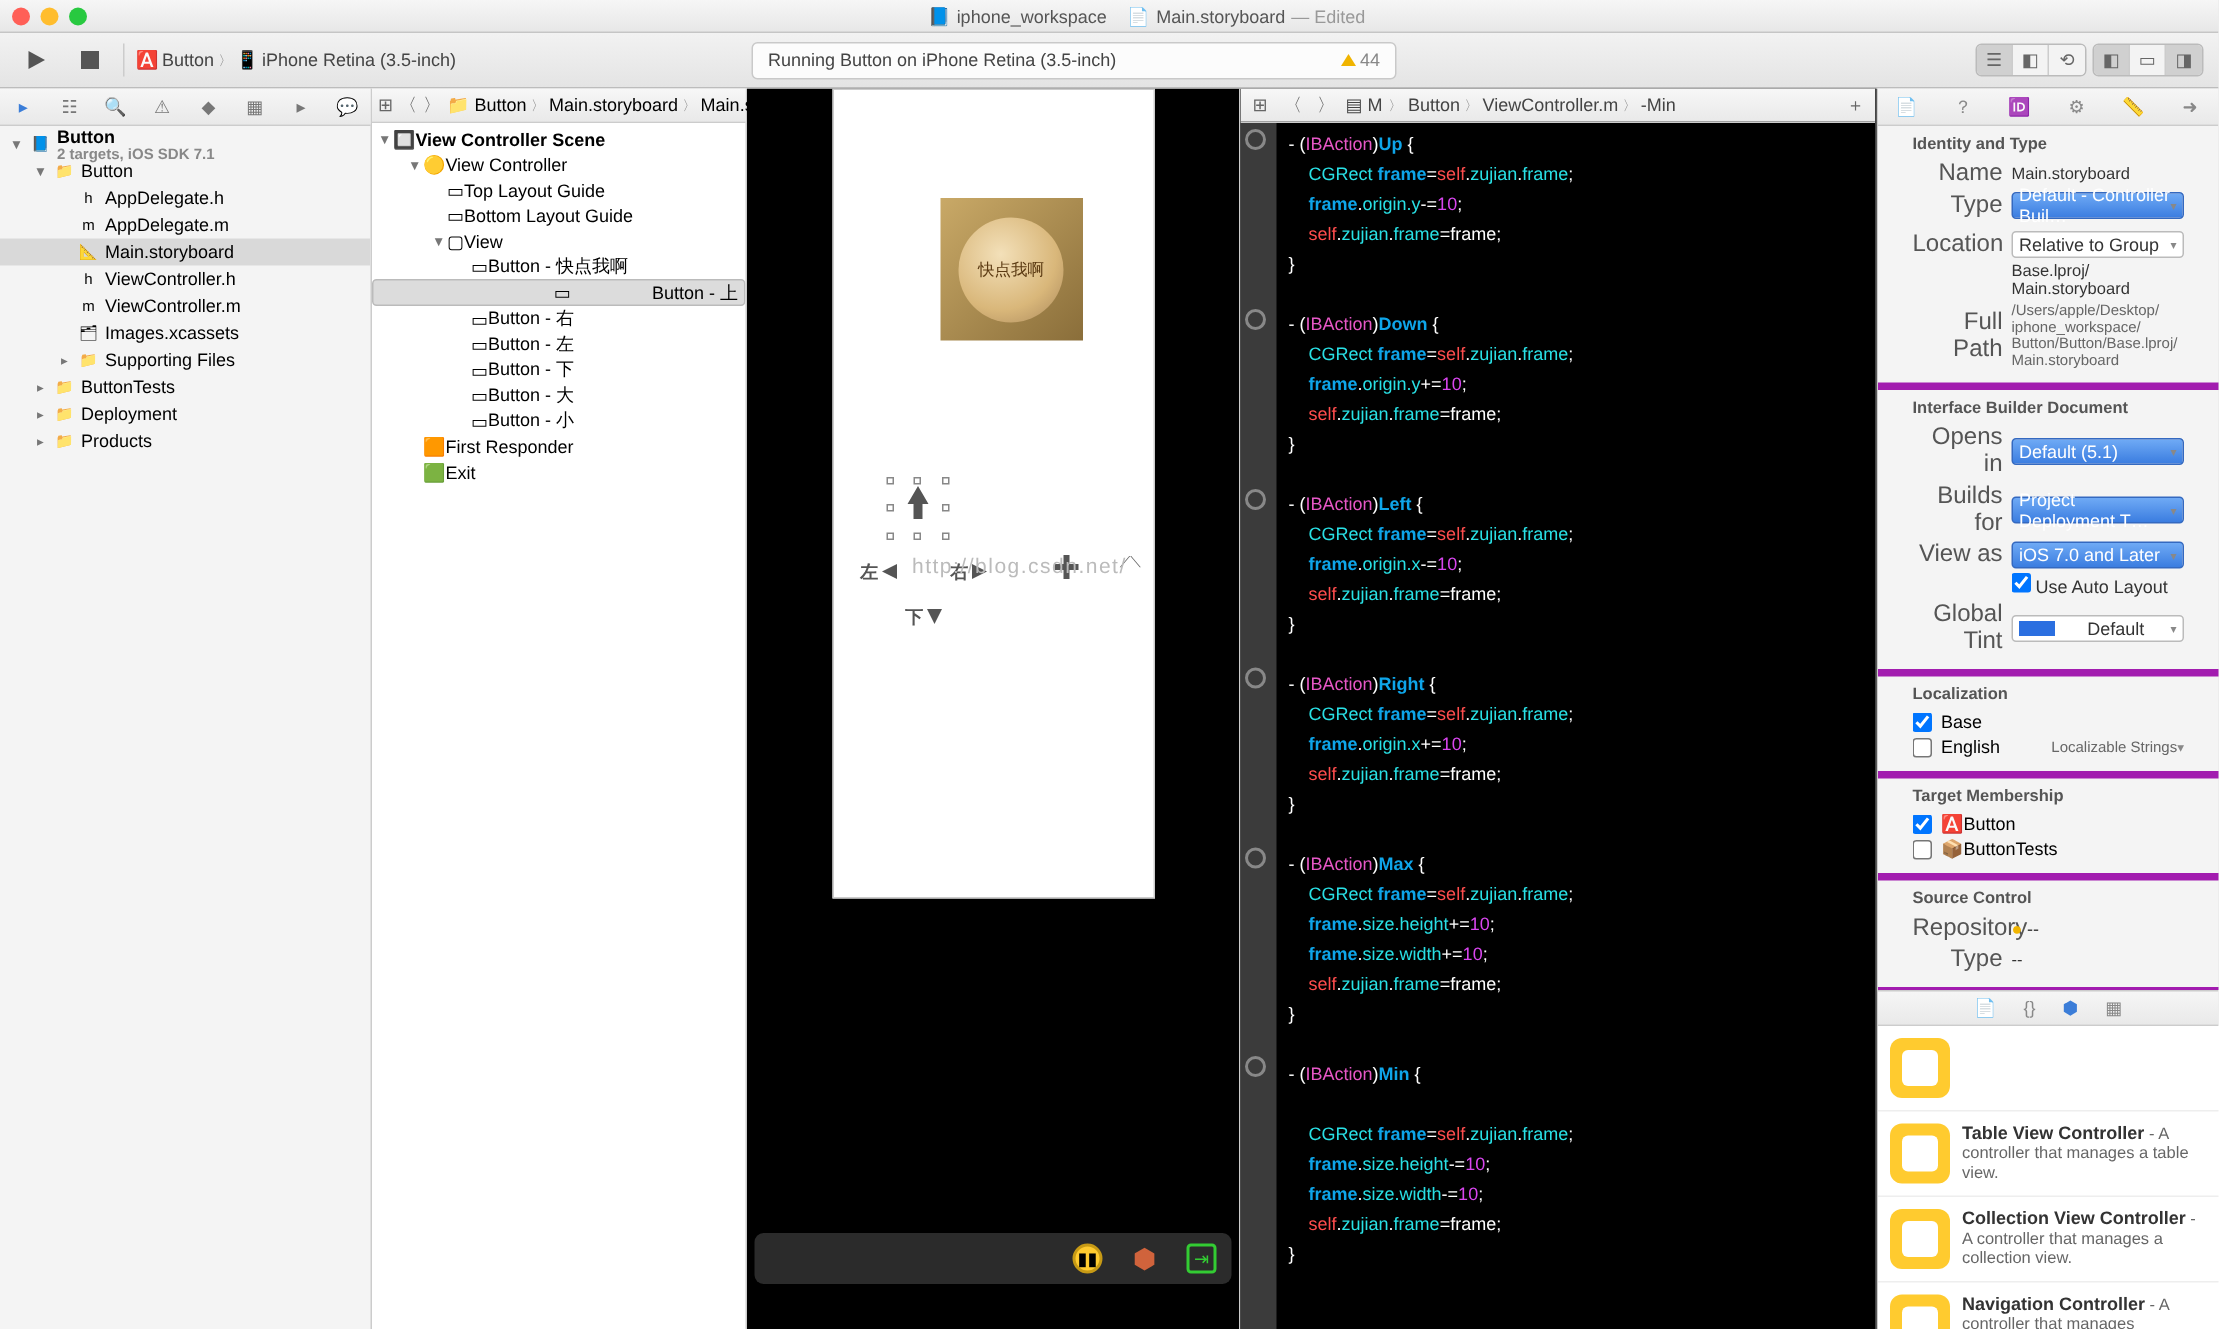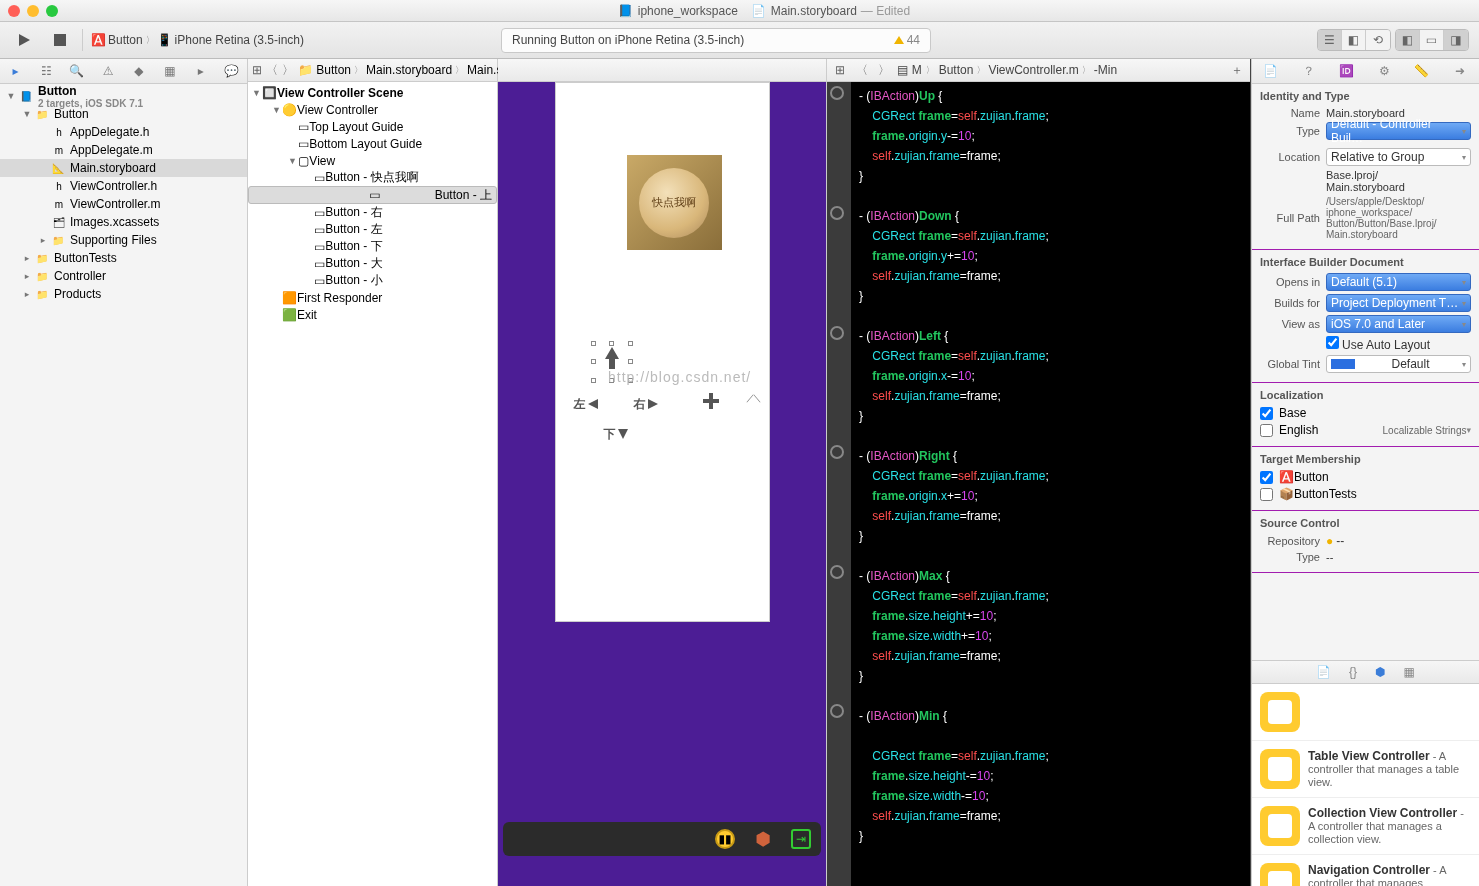"Up" .fn { color: #22c55e -> #0ea5e9 }
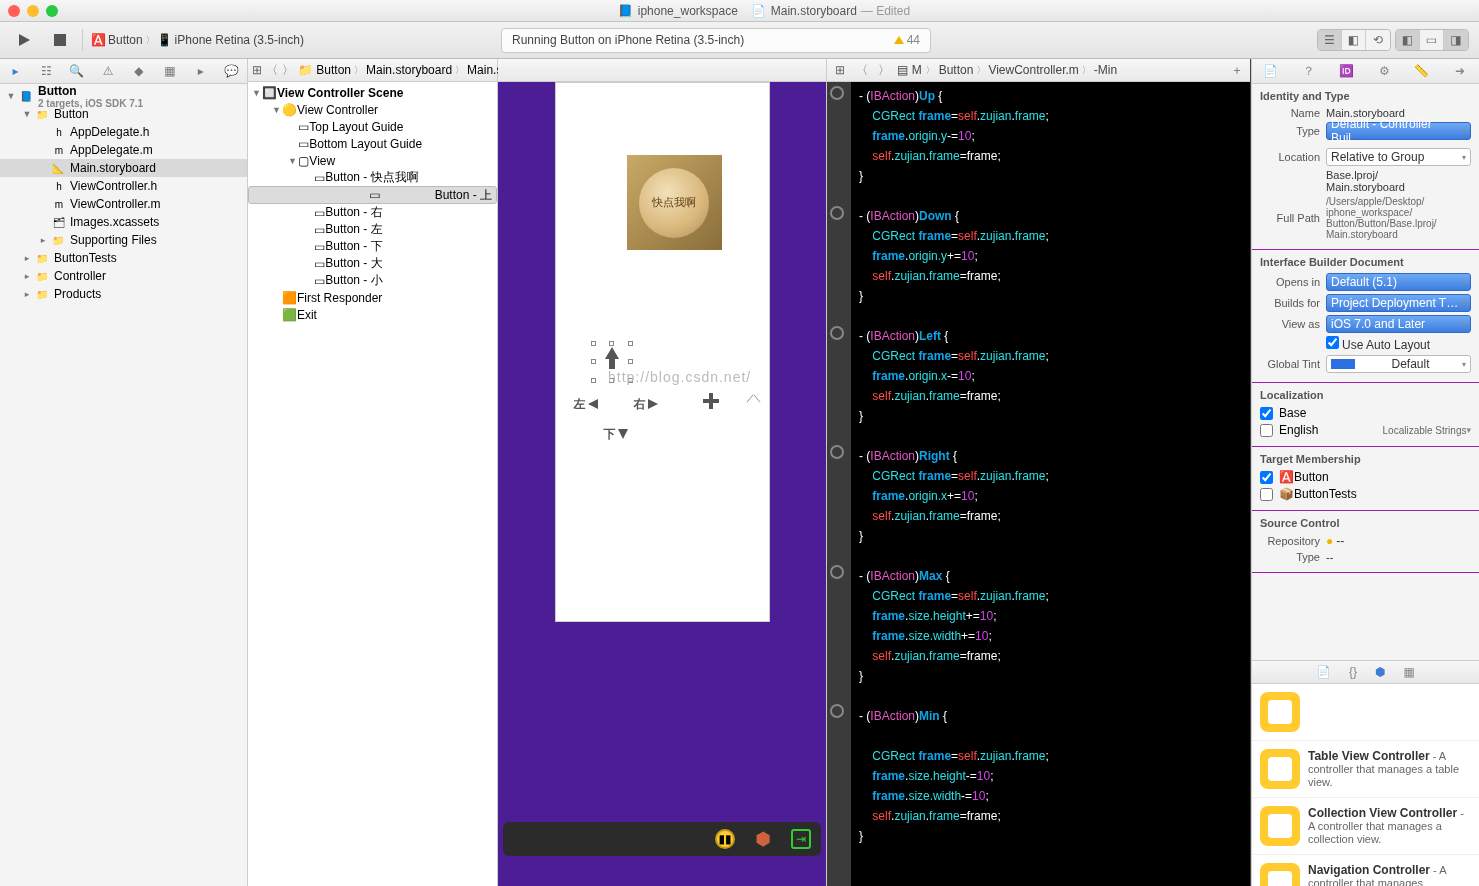"Identity and Type" .sect { border-bottom: 1px solid #a21caf -> 5px solid #a21caf; padding: 6px 8px -> 6px 23px }
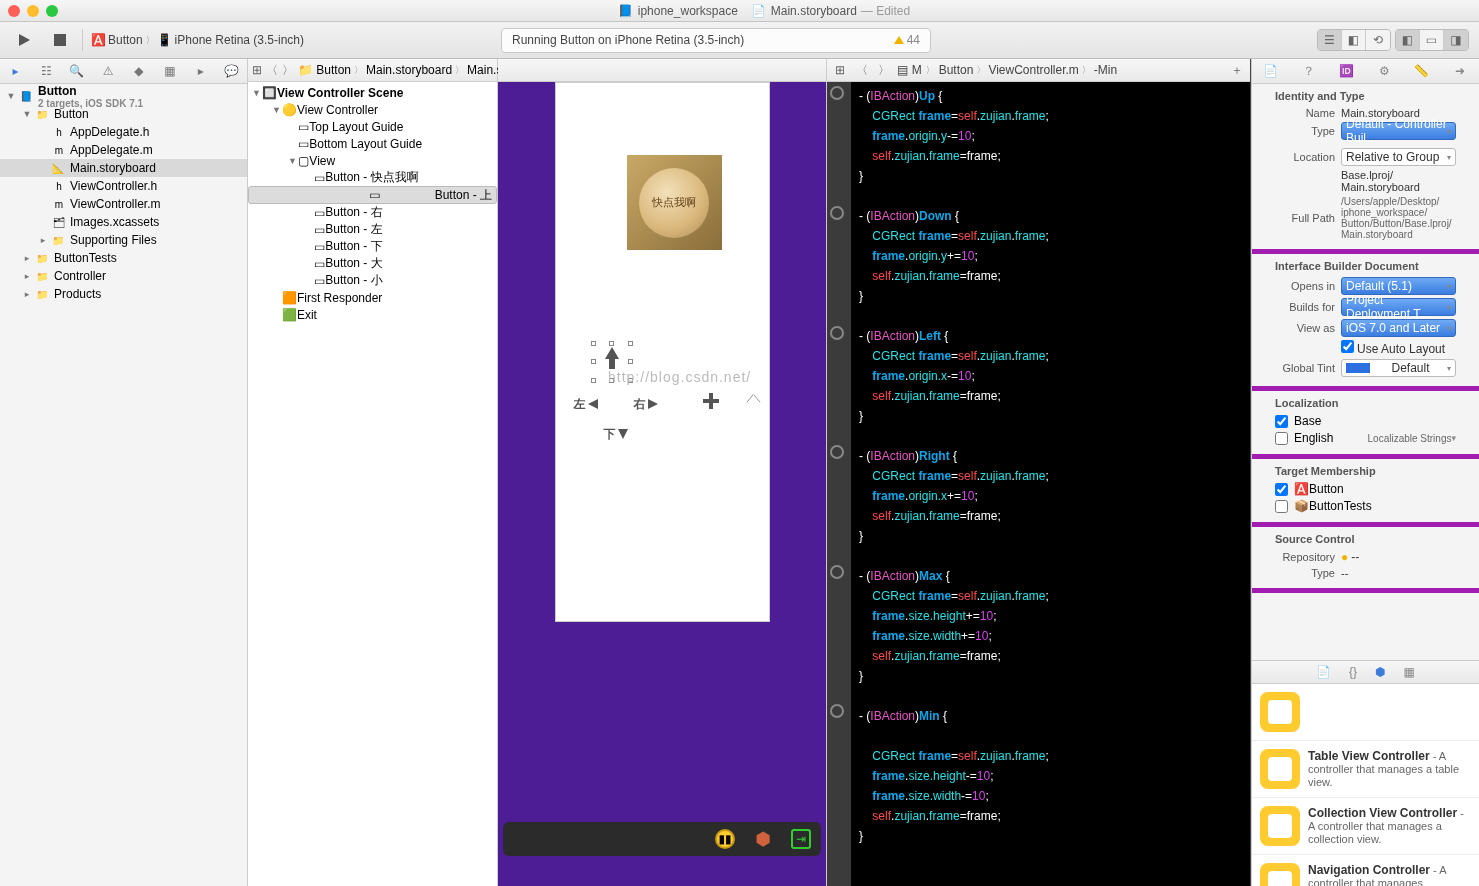"Name" .flabel { font-size: 11px -> 16px }
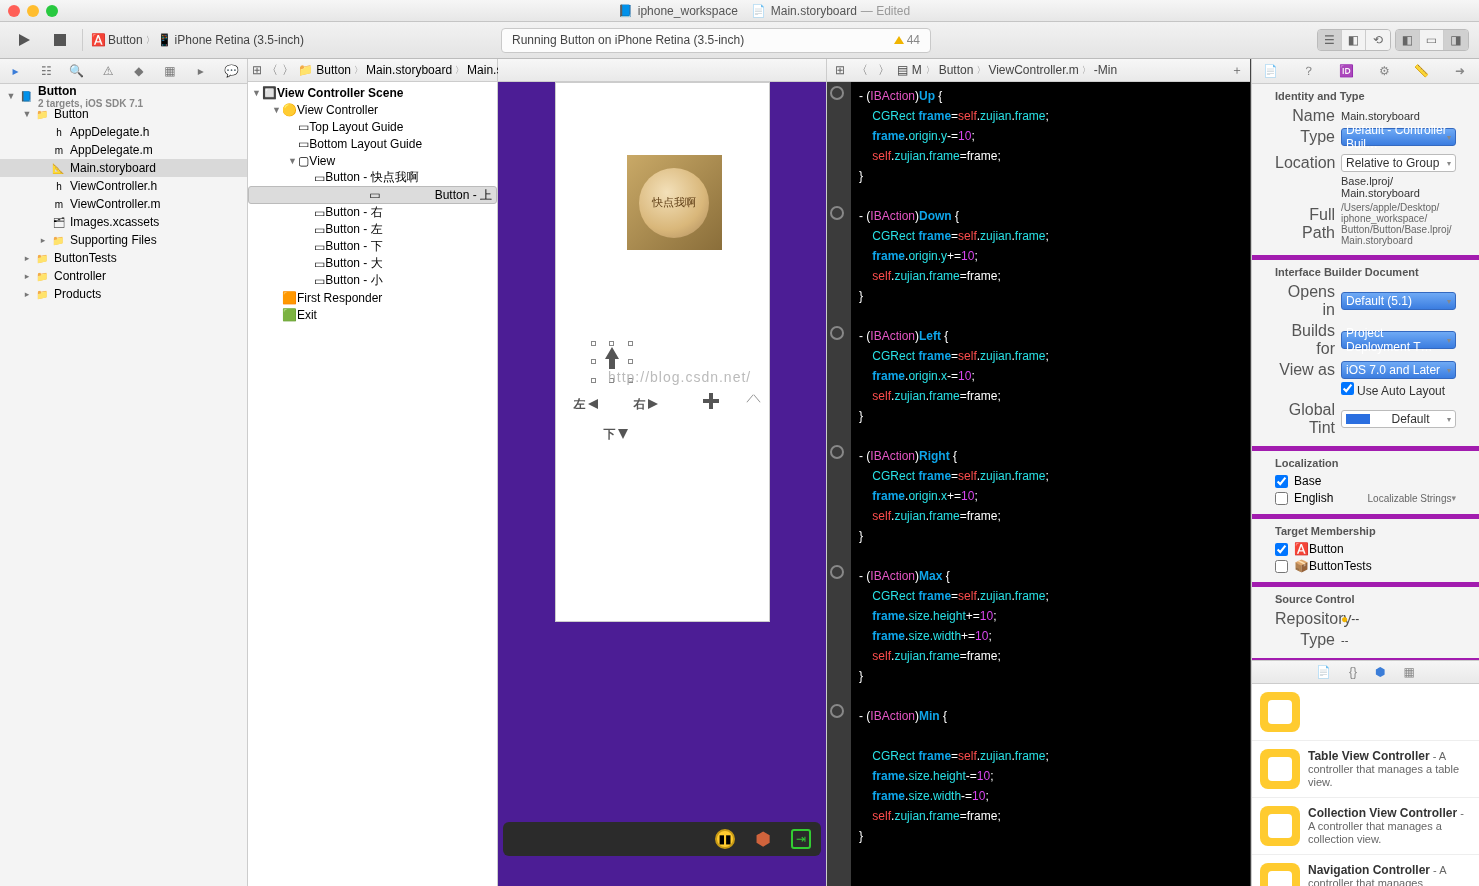"快点我啊" .canvas { background: #4c1d95 -> #000000; flex-direction: column -> row }
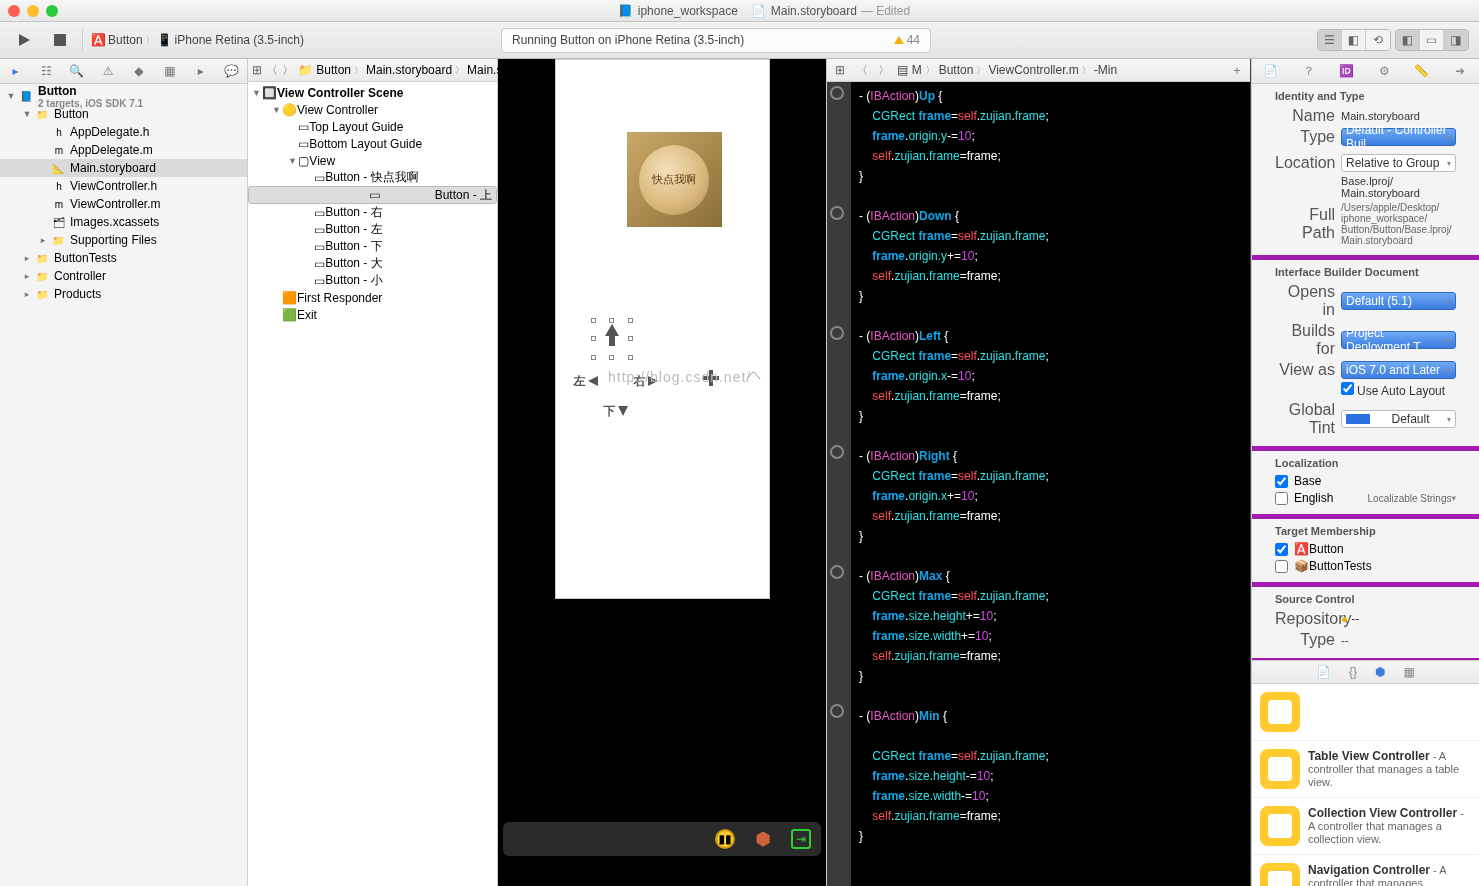"Controller" span { text: Controller -> Deployment }
